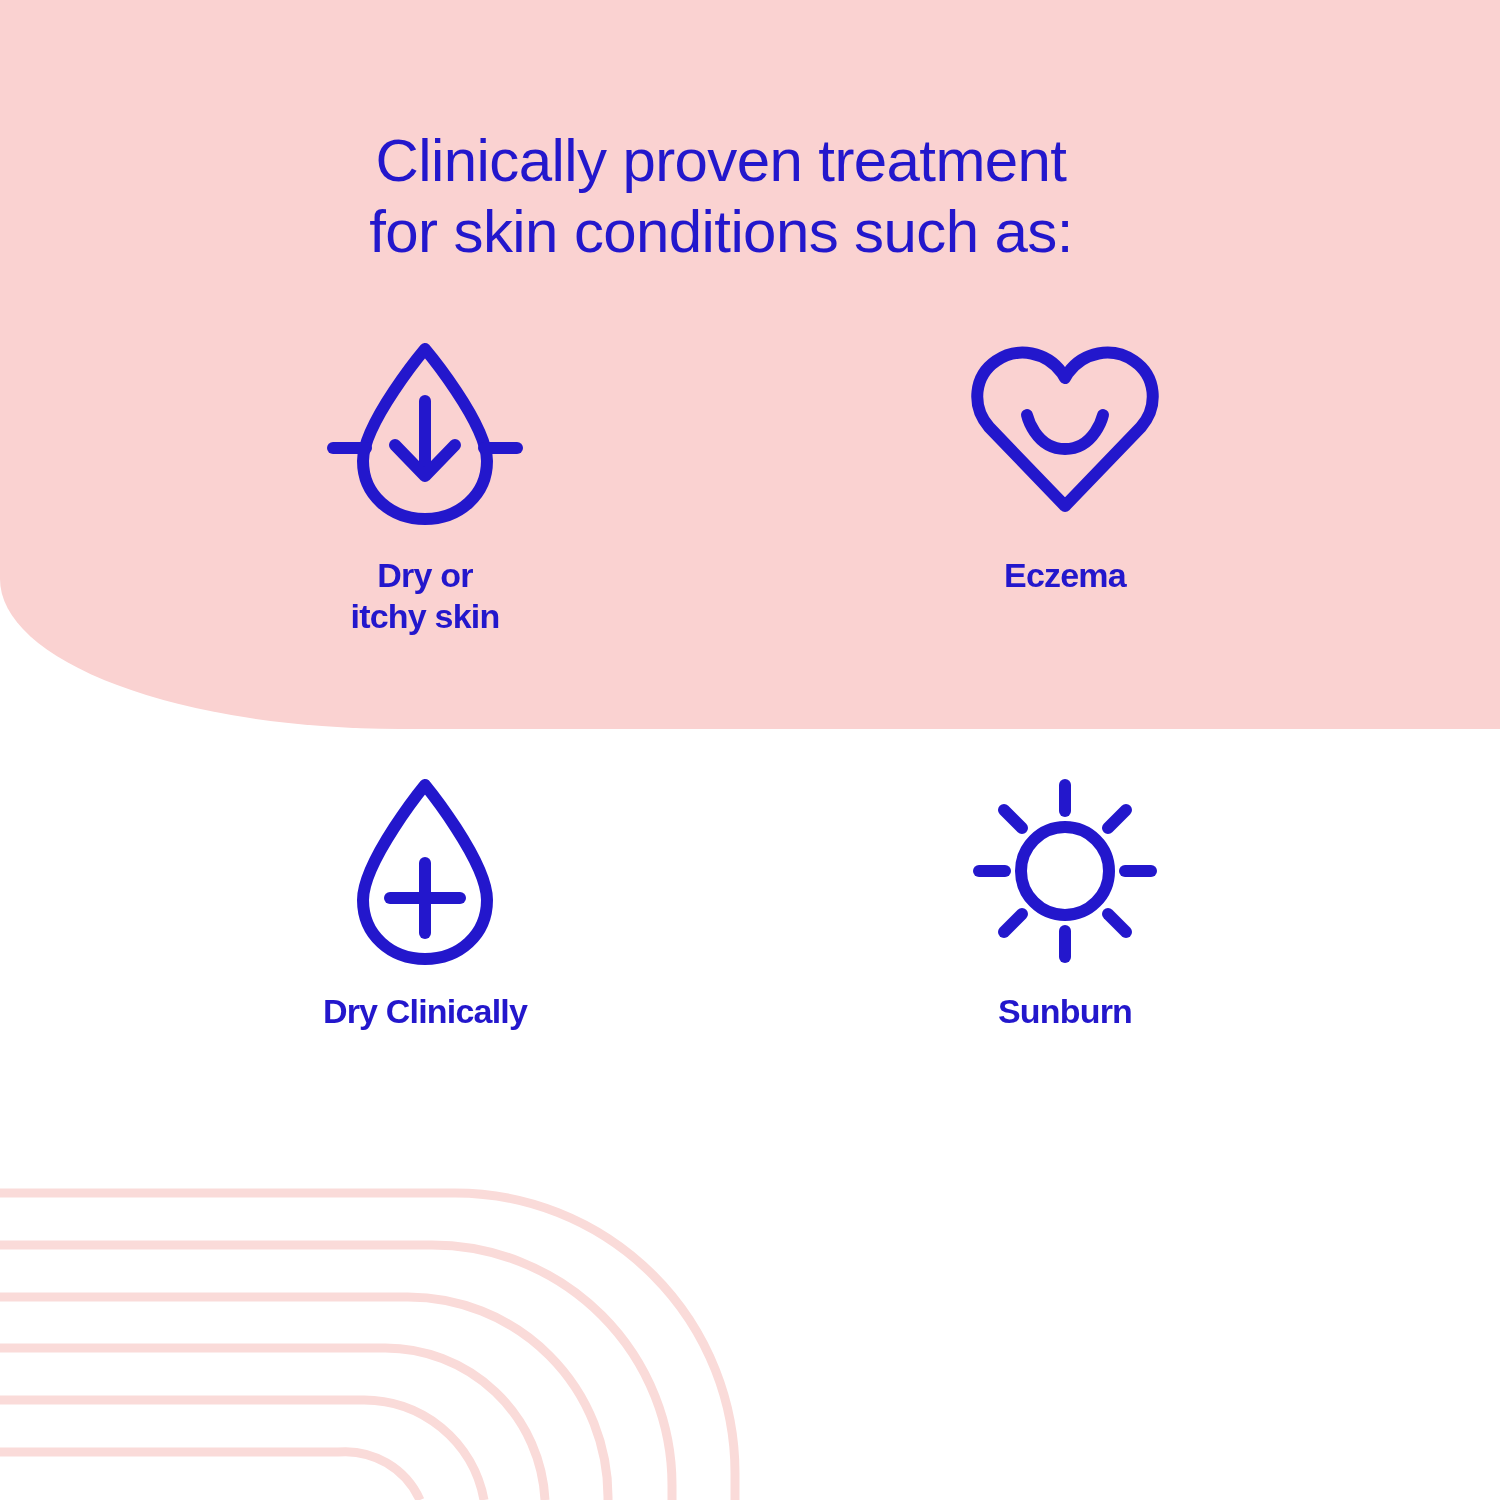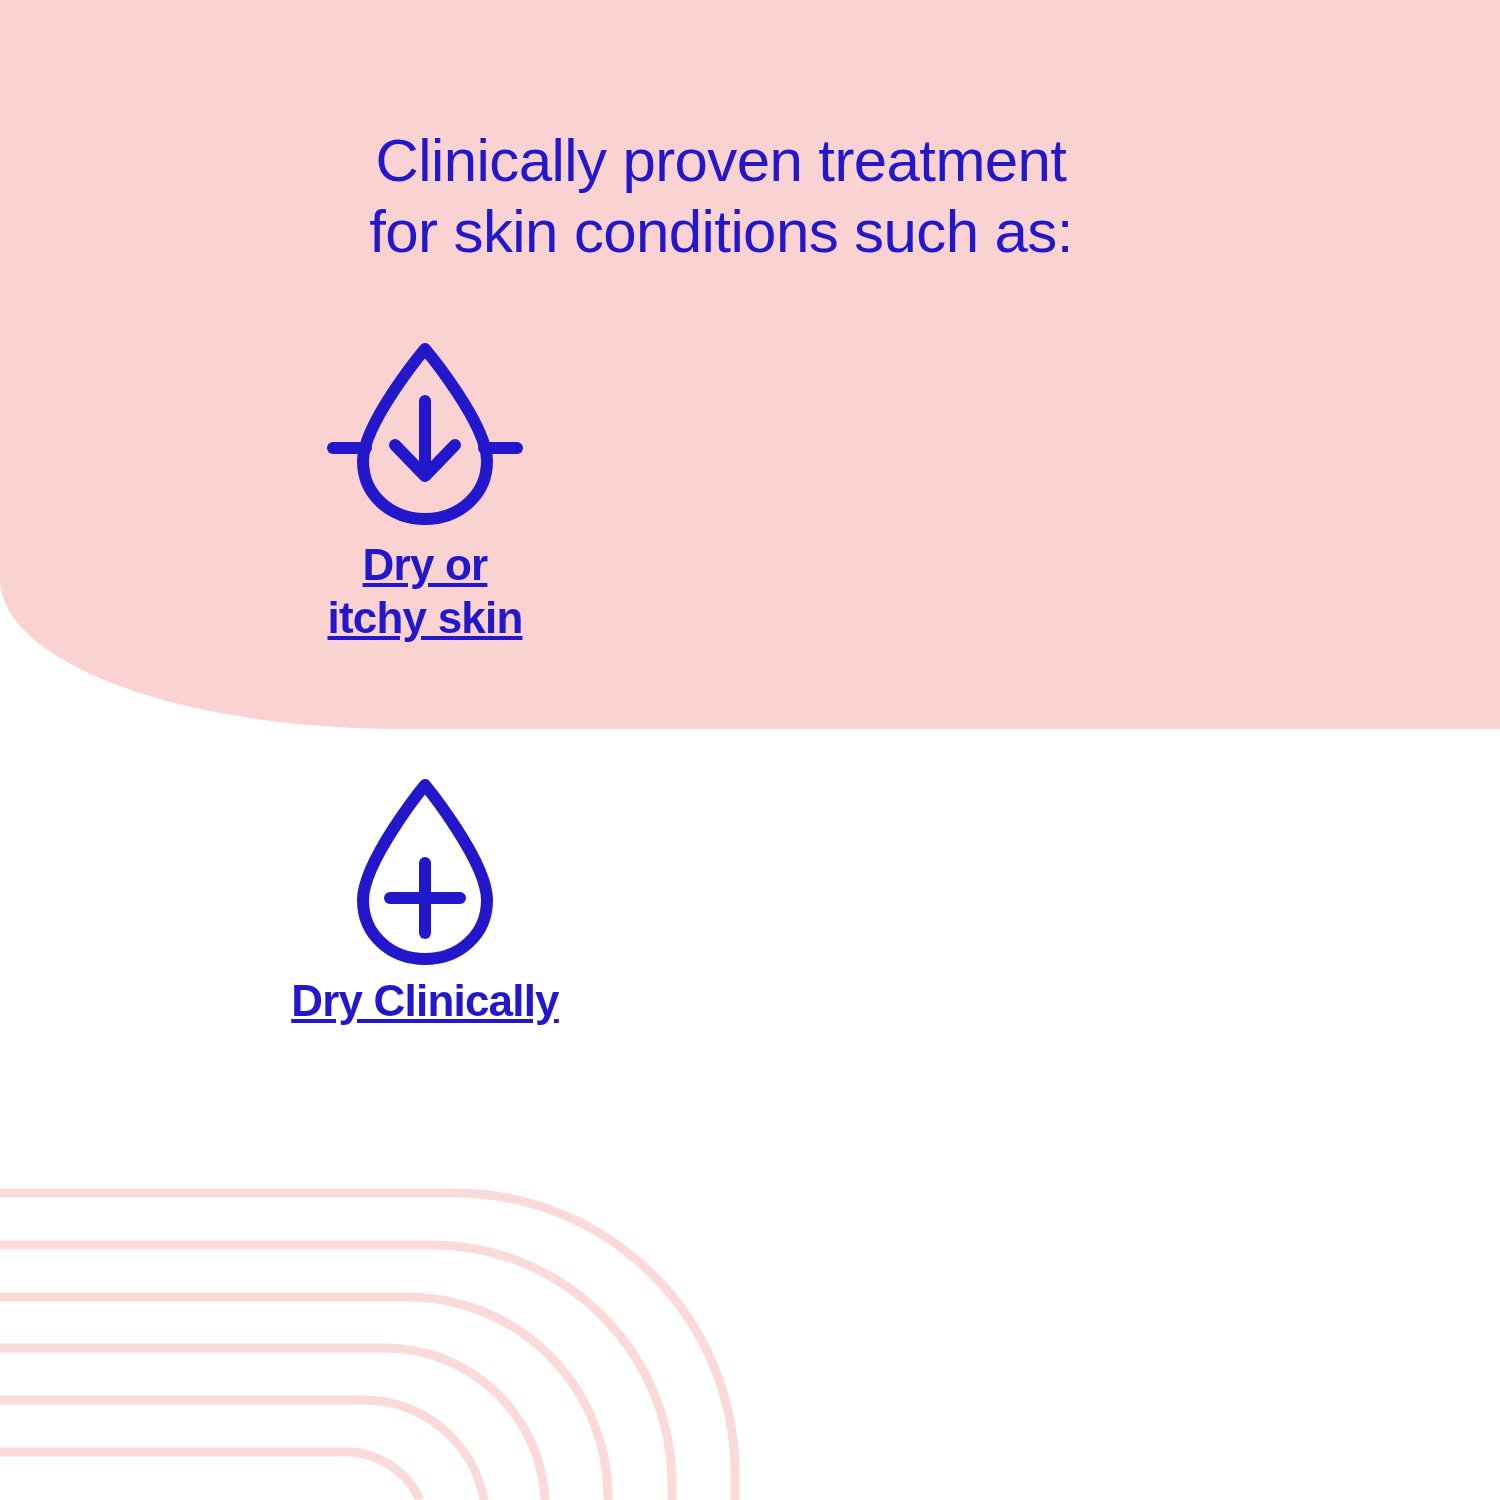"Dry or" .card-label { font-size: 44px -> 34px; margin-top: 8px -> 24px; text-decoration: underline -> none }
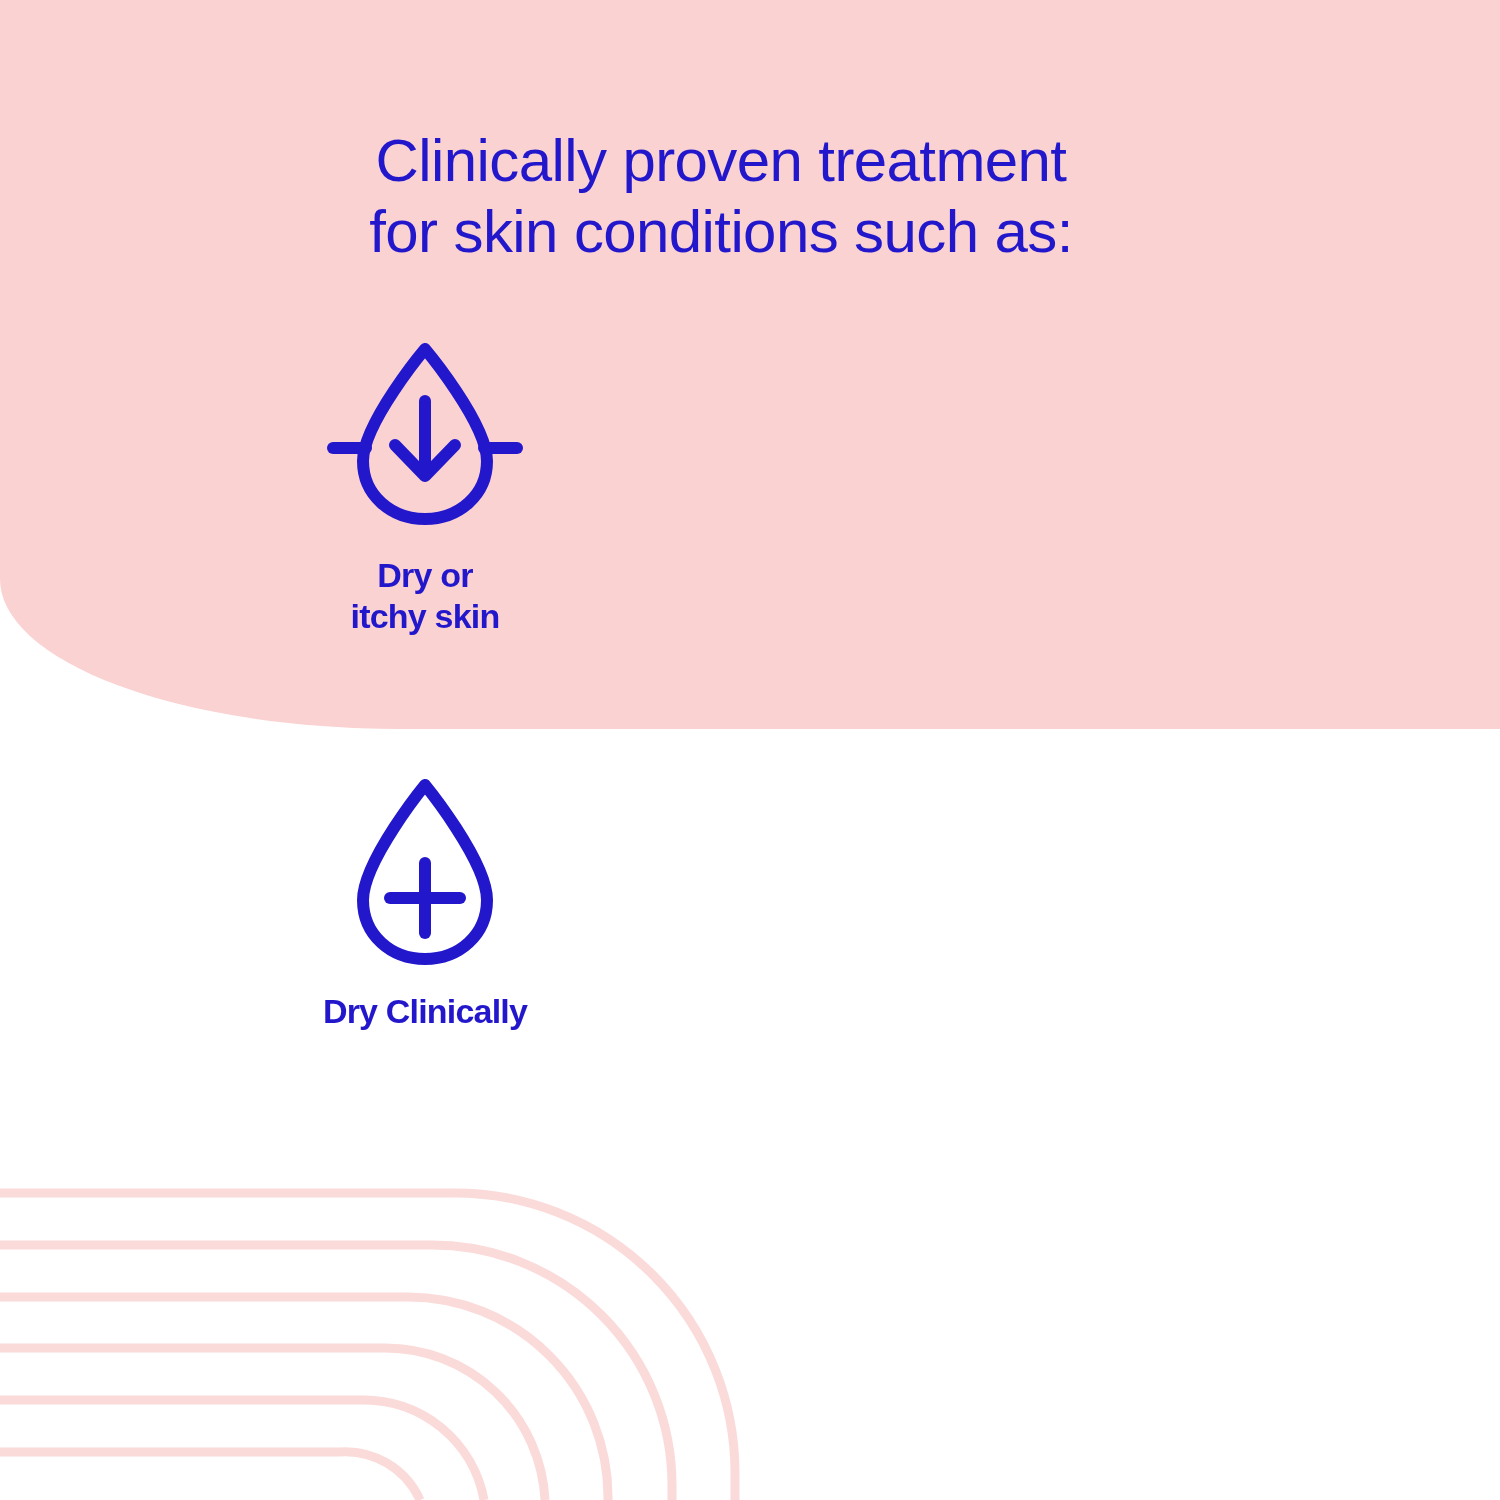"Eczema" div.card { html: none -> <div> <div> <svg> <g> <path></path> <path></path> </g> </svg> </div> <div>Eczema</div> </div> }
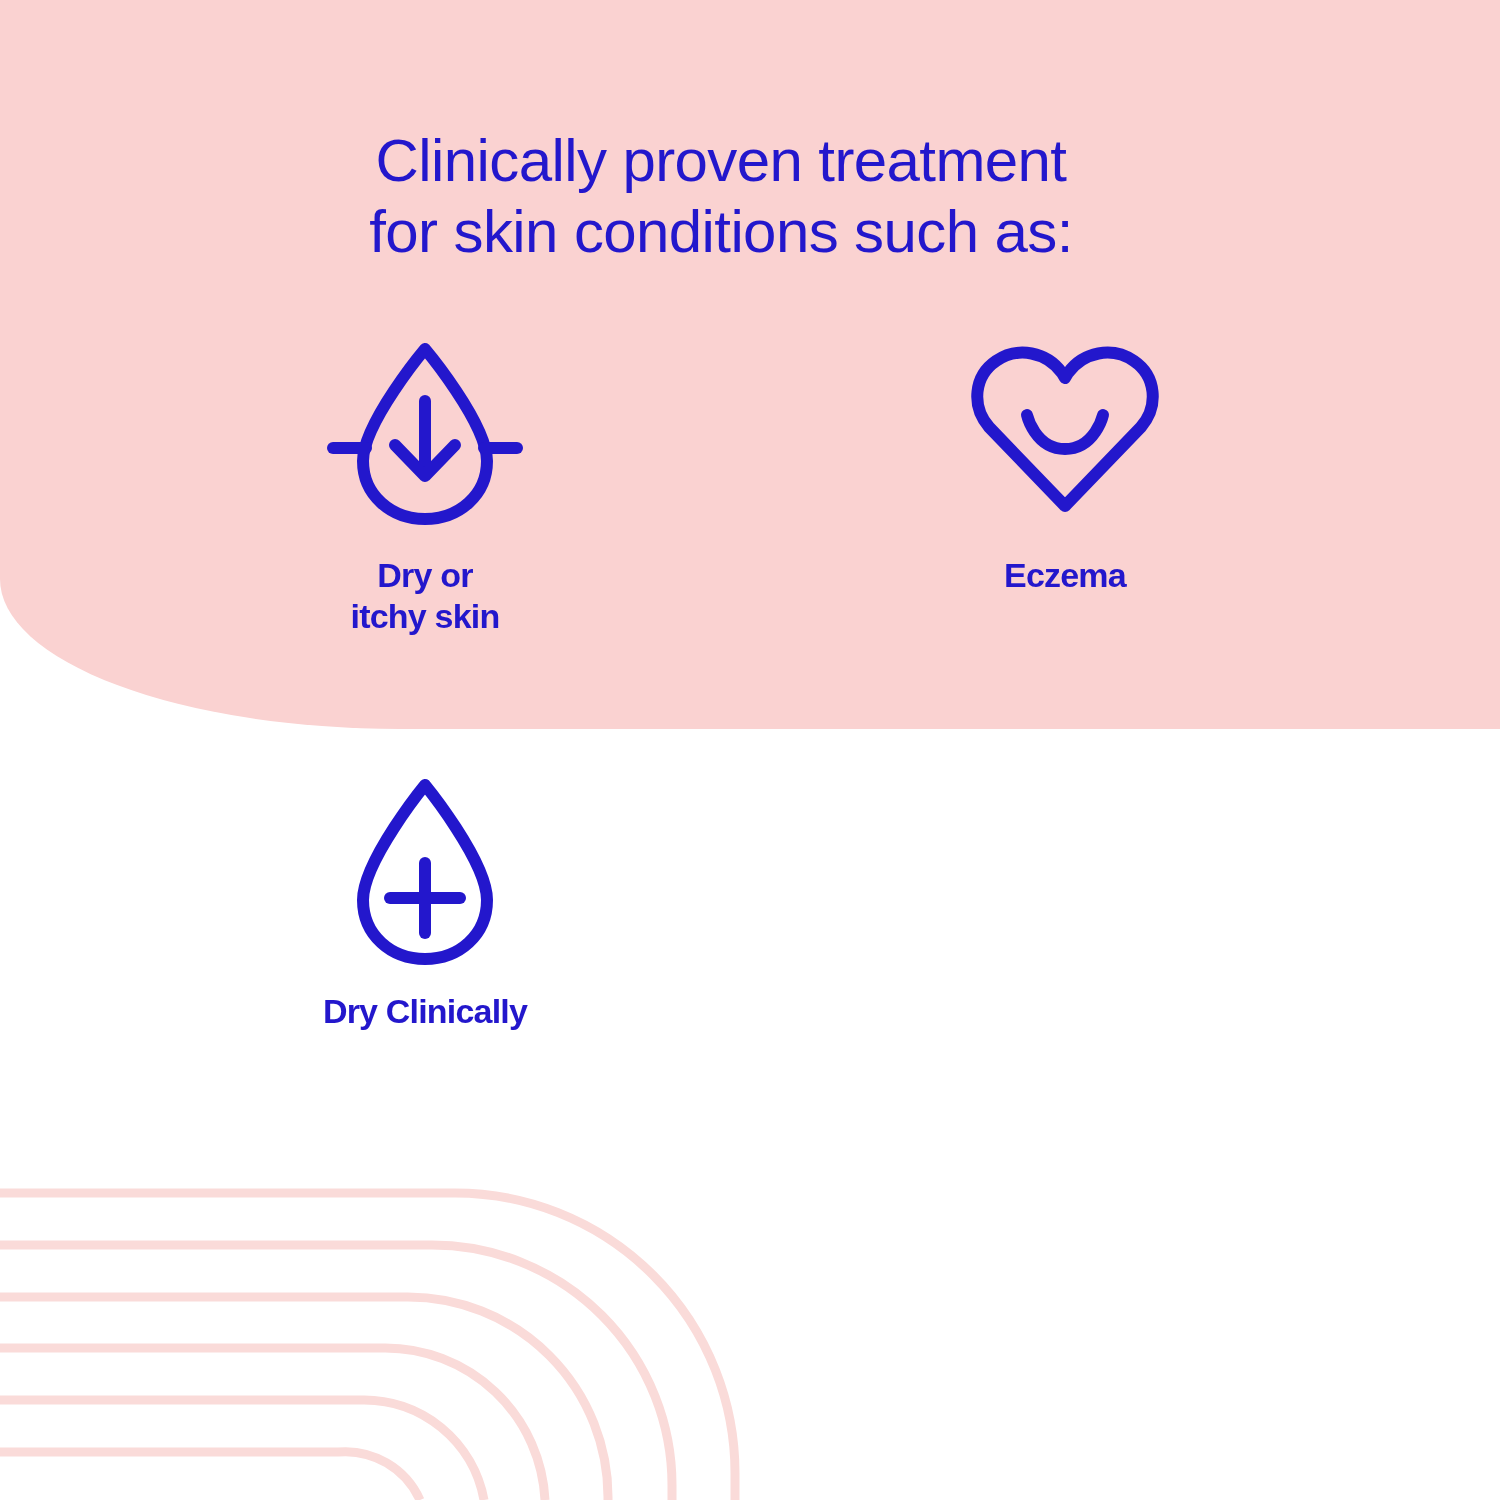"Sunburn" div.card { html: none -> <div> <div> <svg> <g> <circle></circle> <line></line> <line></line> <line></line> <line></line> <line></line> <line></line> <line></line> <line></line> </g> </svg> </div> <div>Sunburn</div> </div> }
